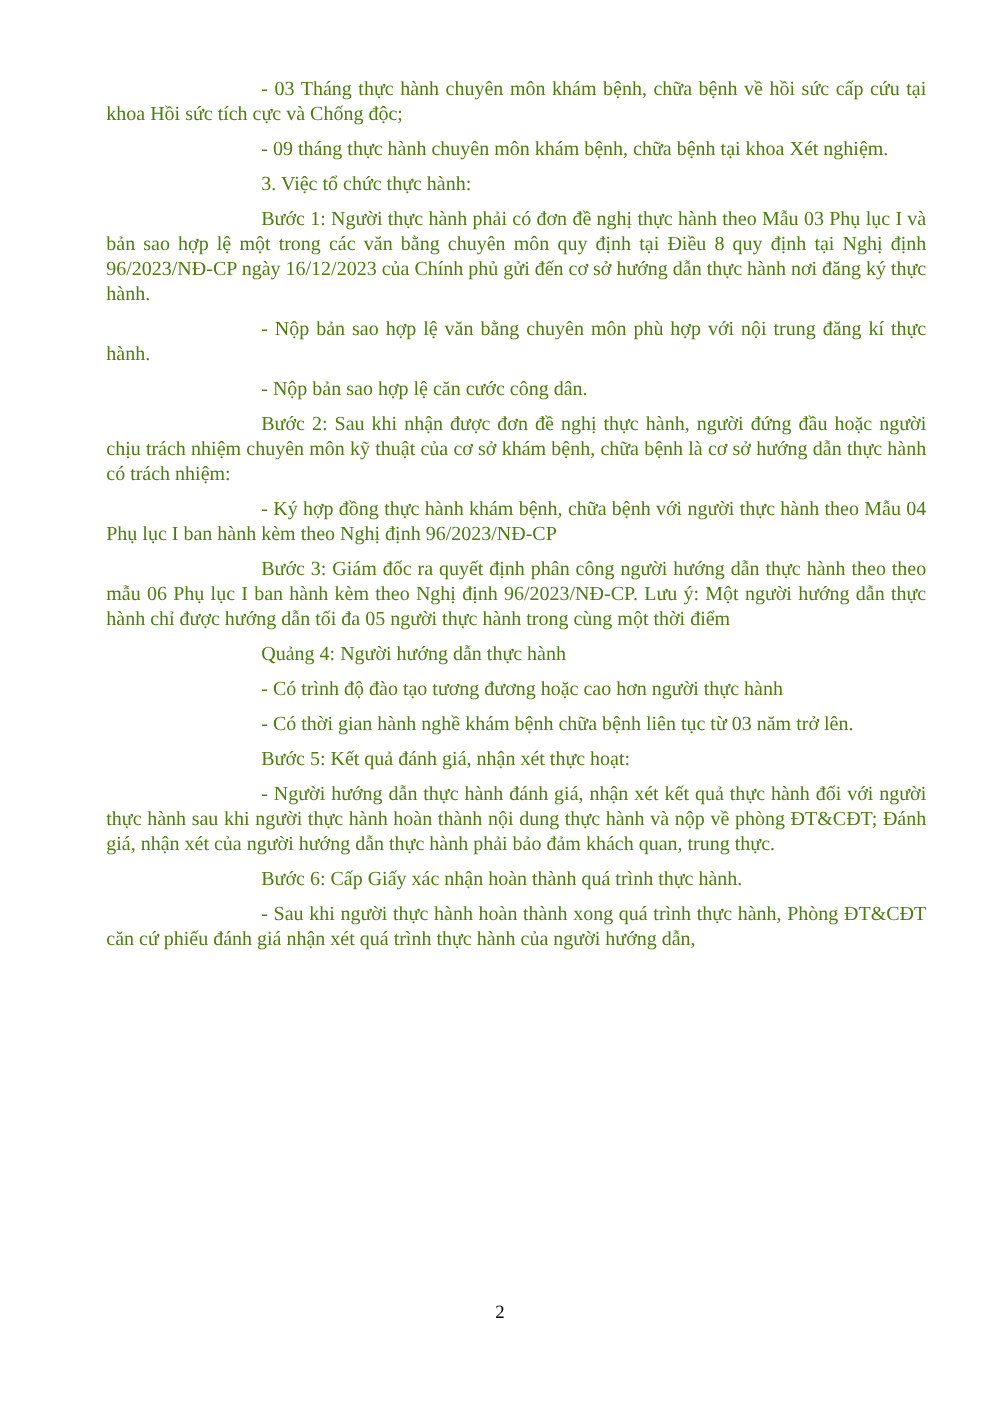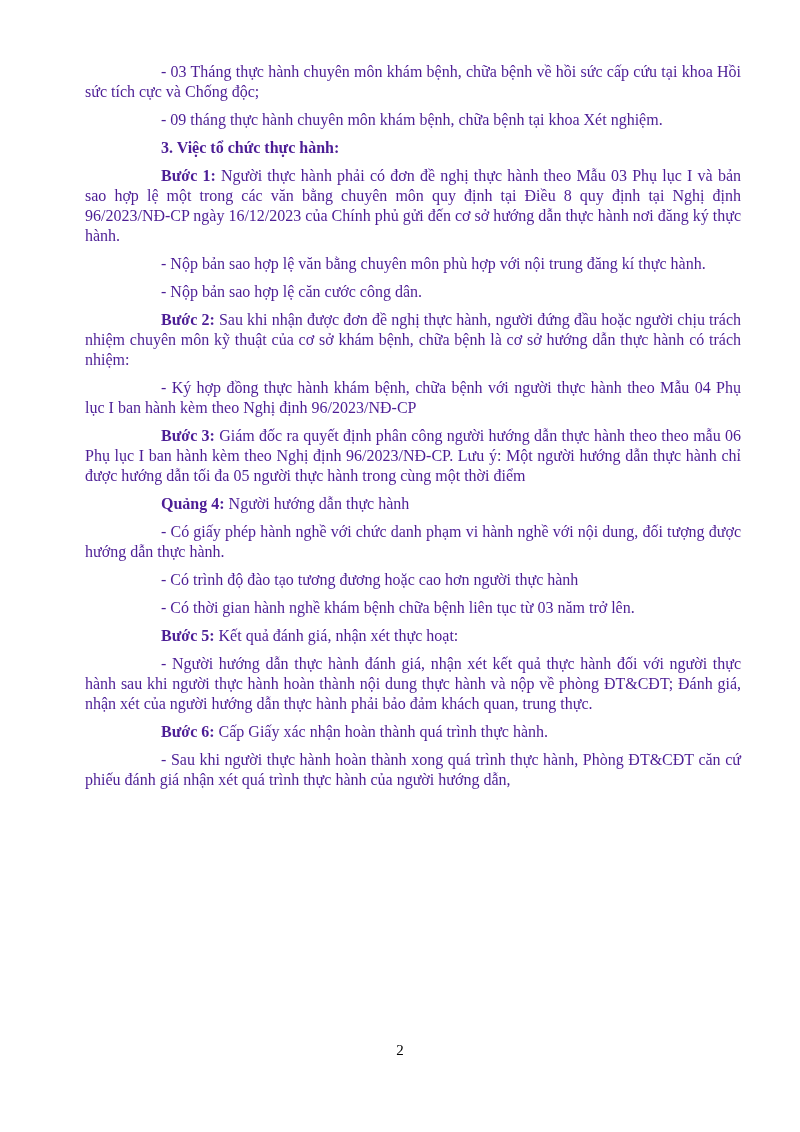"- 03 Tháng thực hành" p.para { color: #4c1d95 -> #4d7c0f }
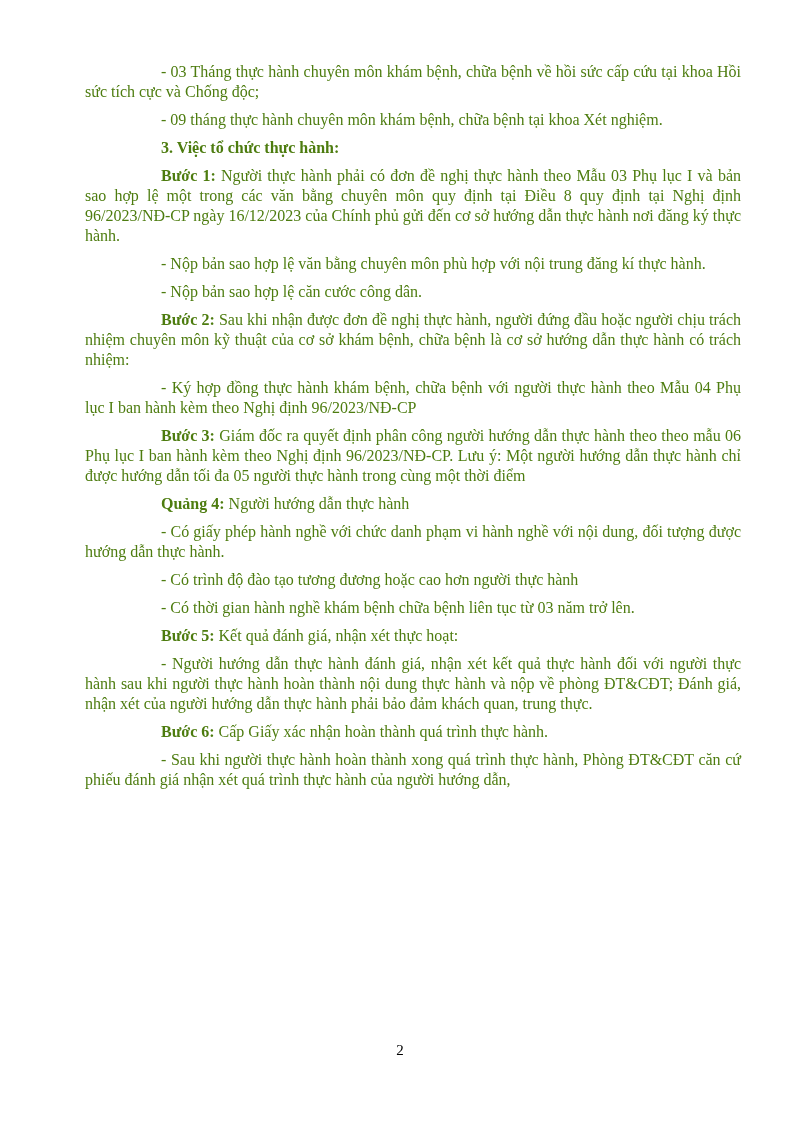"3. Việc tổ chức thực" p.para b { font-weight: bold -> normal; margin-left: none -> 48px }
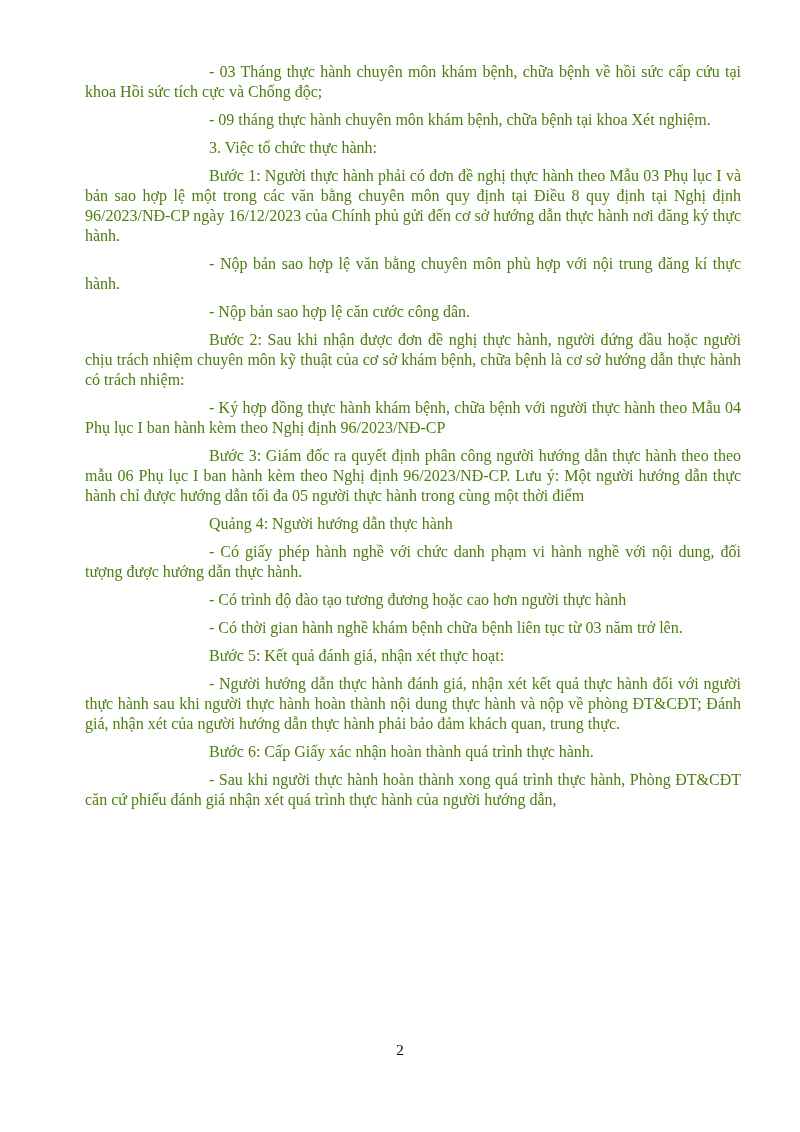"- Có giấy phép hành" p.para { html: <p><b></b><span>- Có giấy phép hành nghề với chức danh phạm vi hành nghề với nội dung, đối tượng được hướng dẫn thực hành.</span></p> -> none }
